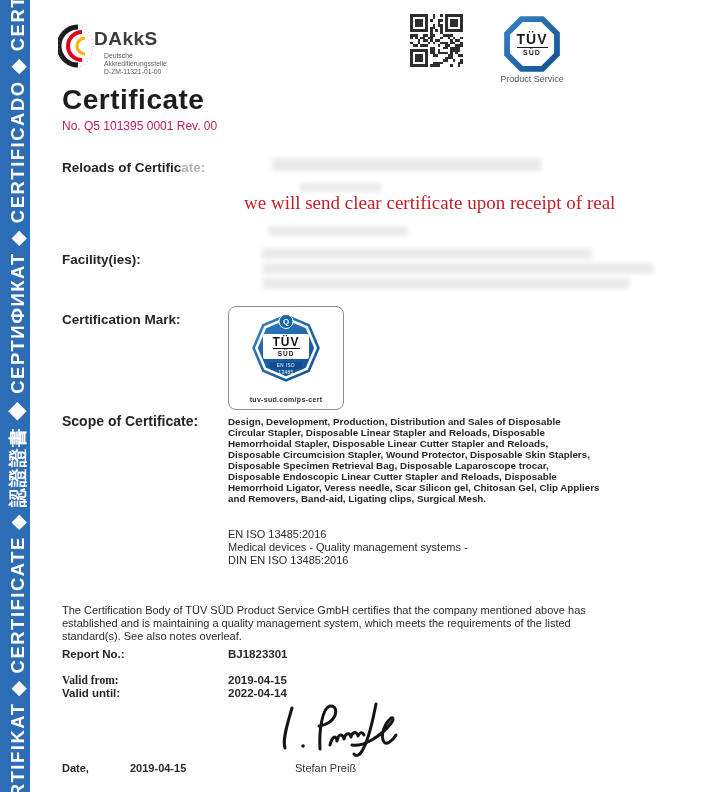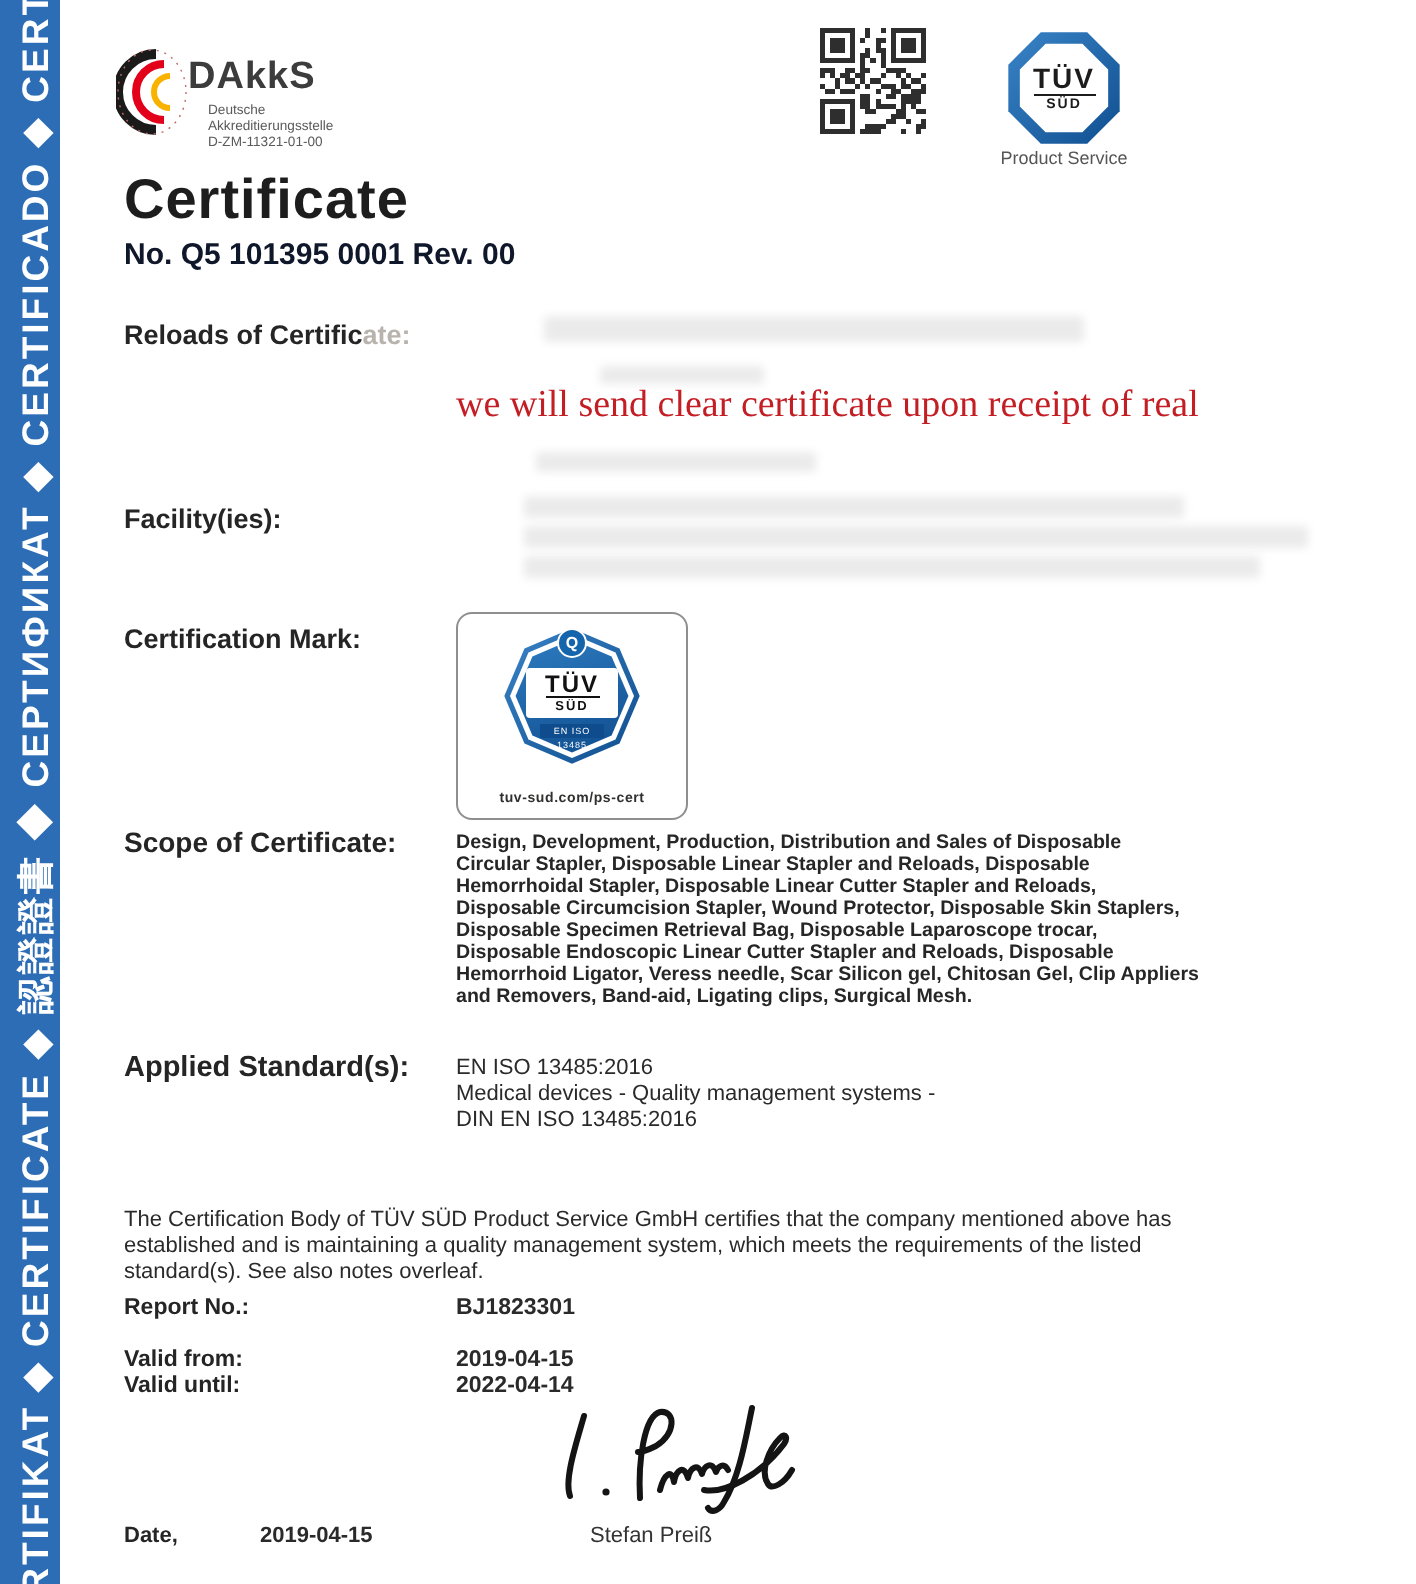"No. Q5 101395 0001 Rev." .certno { color: #0f172a -> #be185d; font-size: 15px -> 12px; font-weight: bold -> normal }
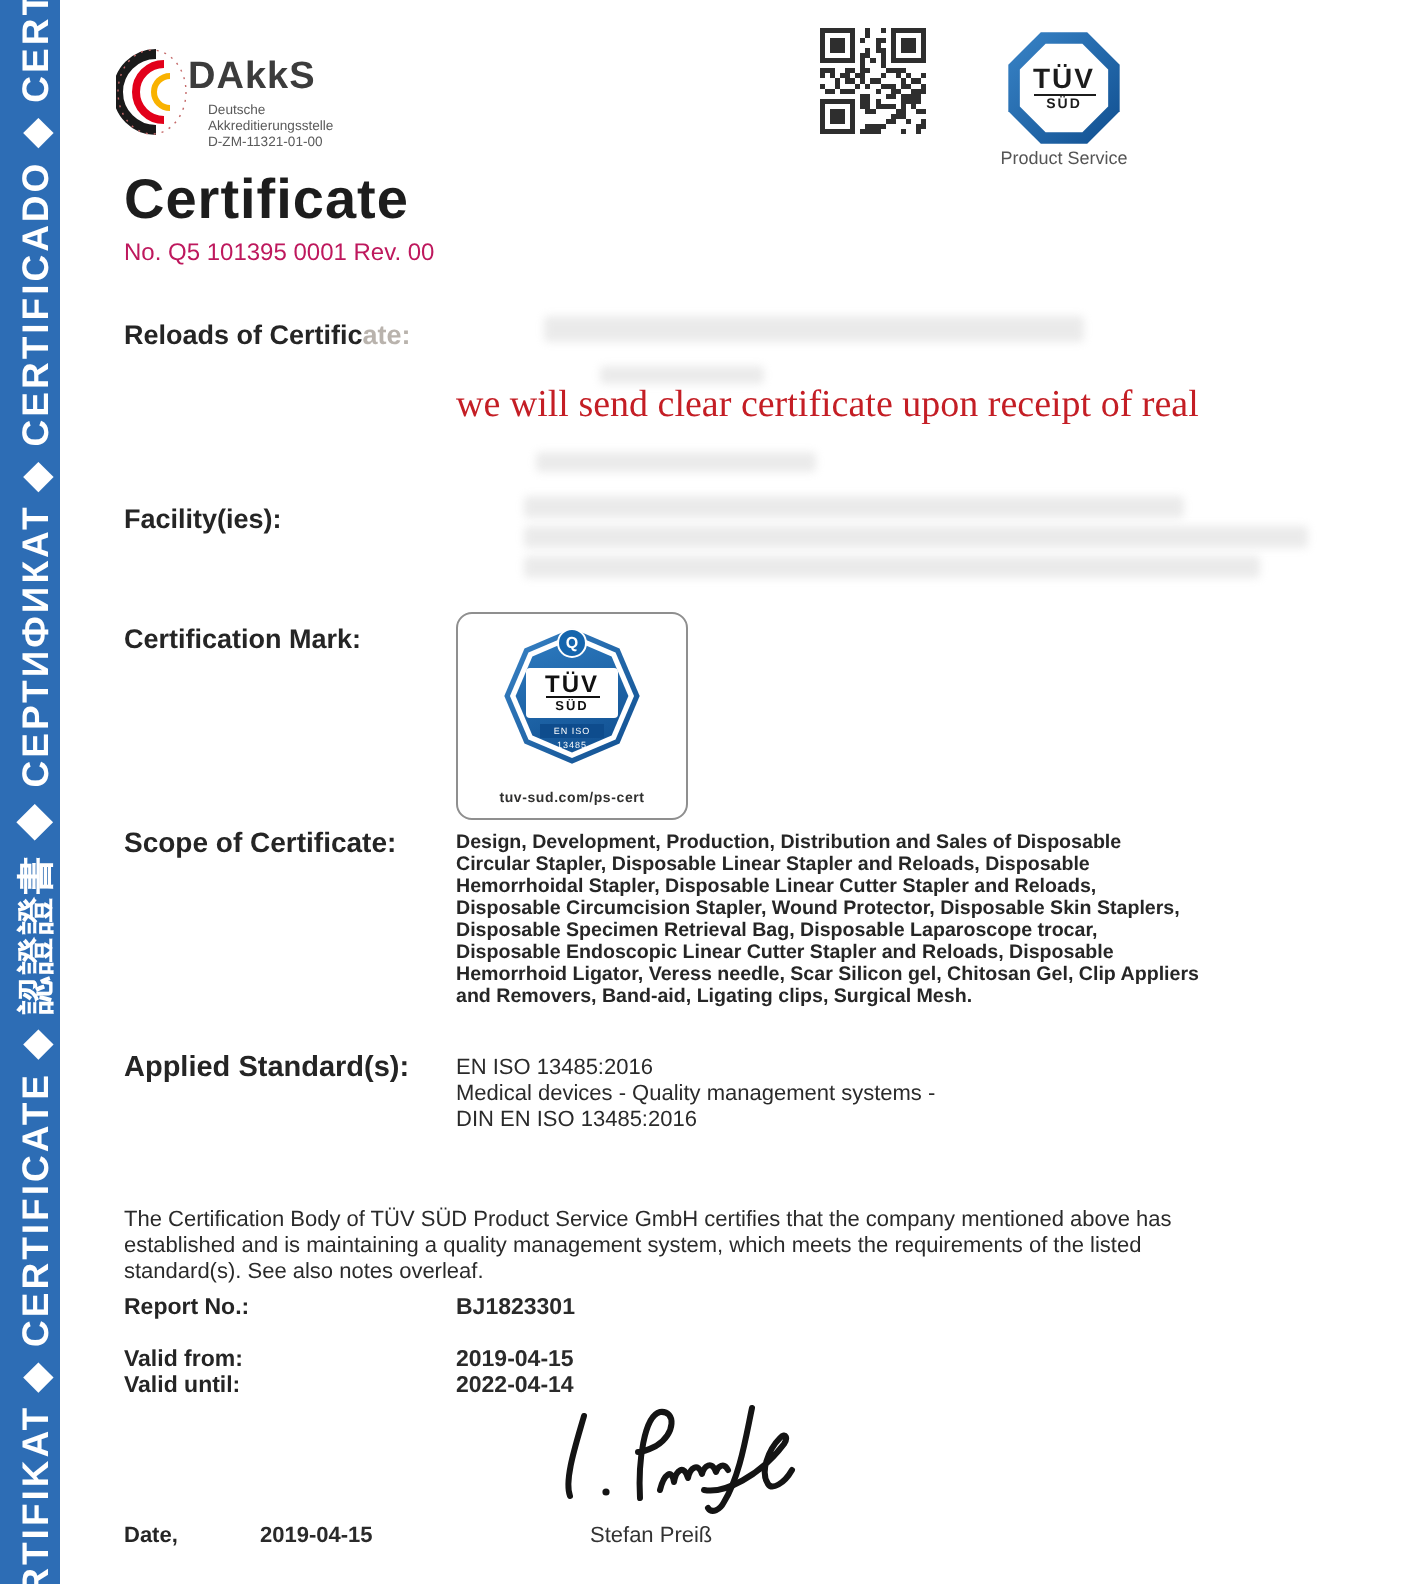"we will send clear certificate" .red-note { left: 228px -> 244px }
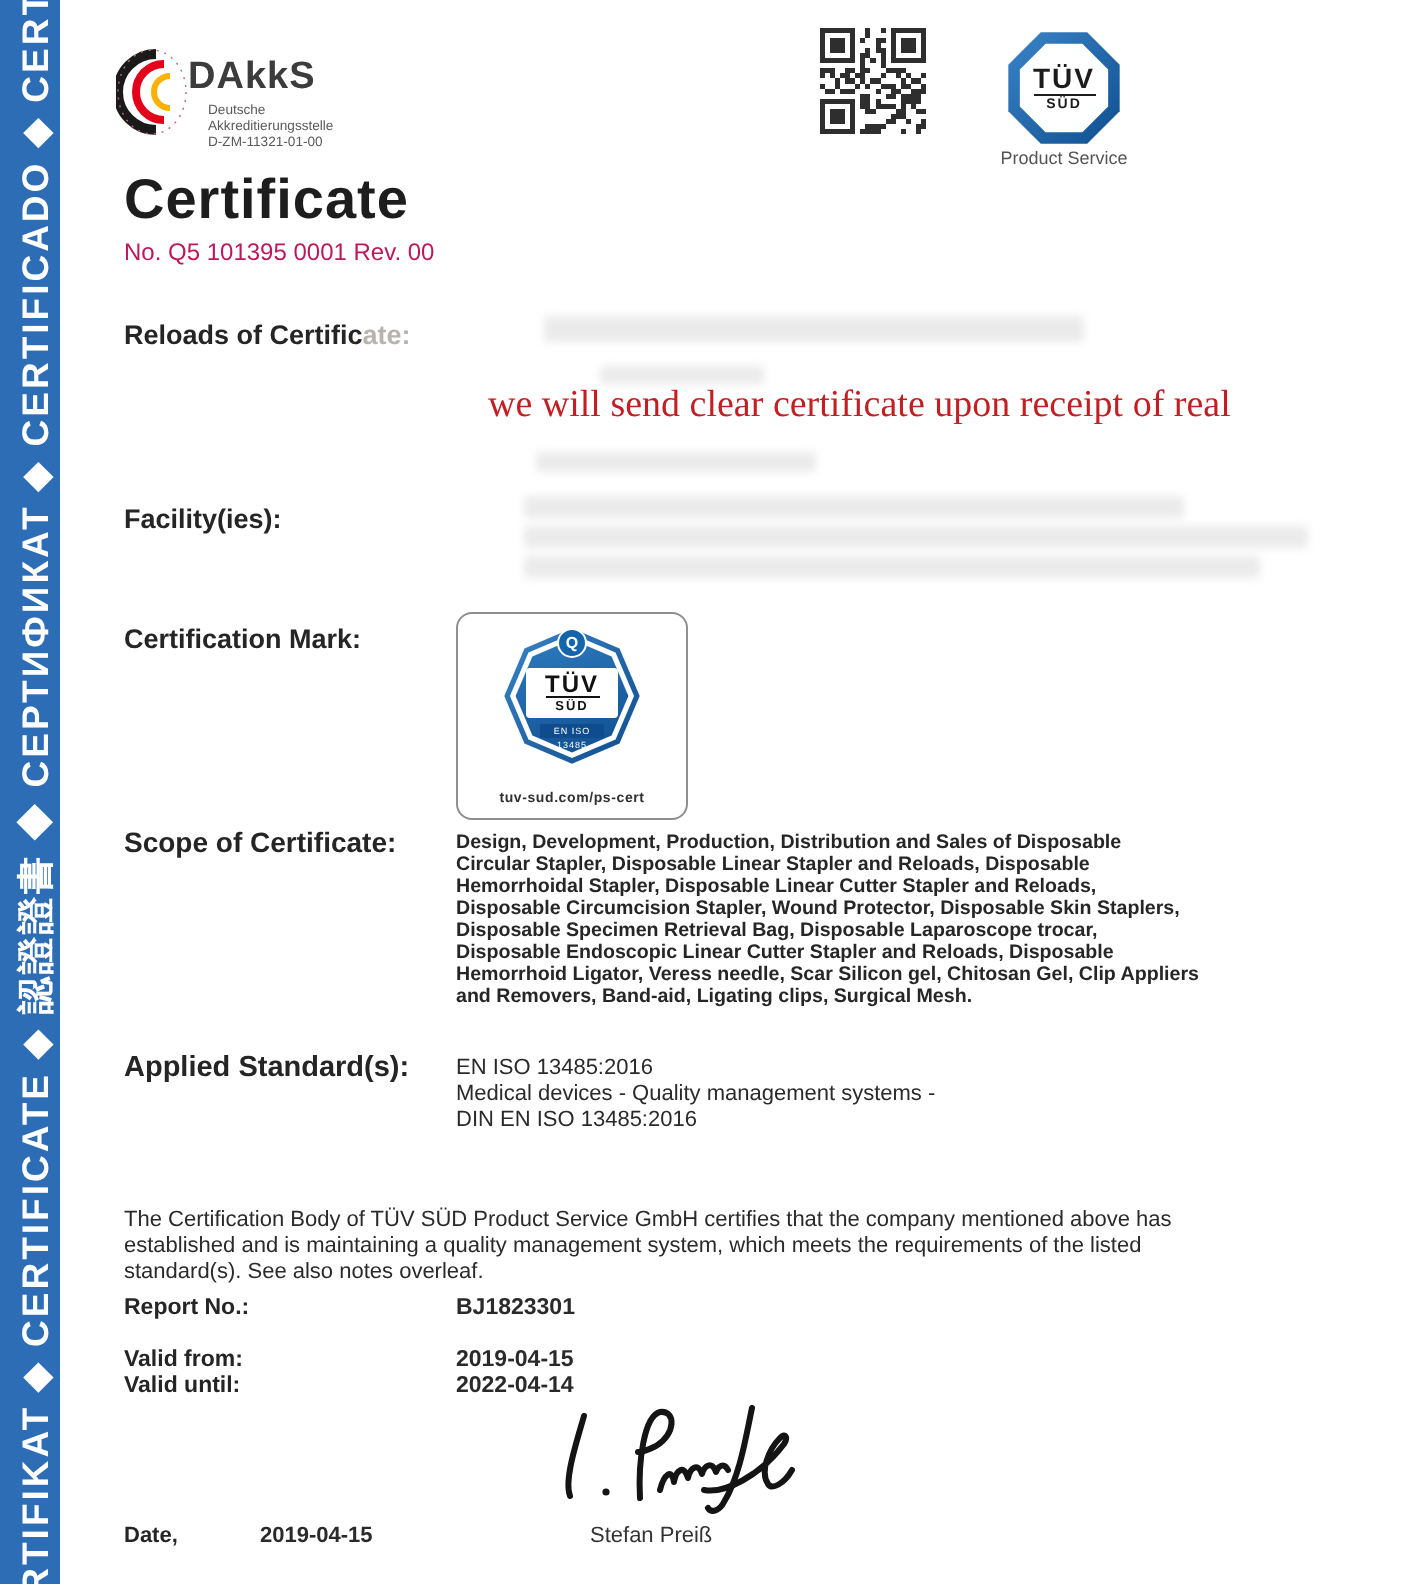"Applied Standard(s):" div.label { html: <div>Applied Standard(s):</div> -> none }
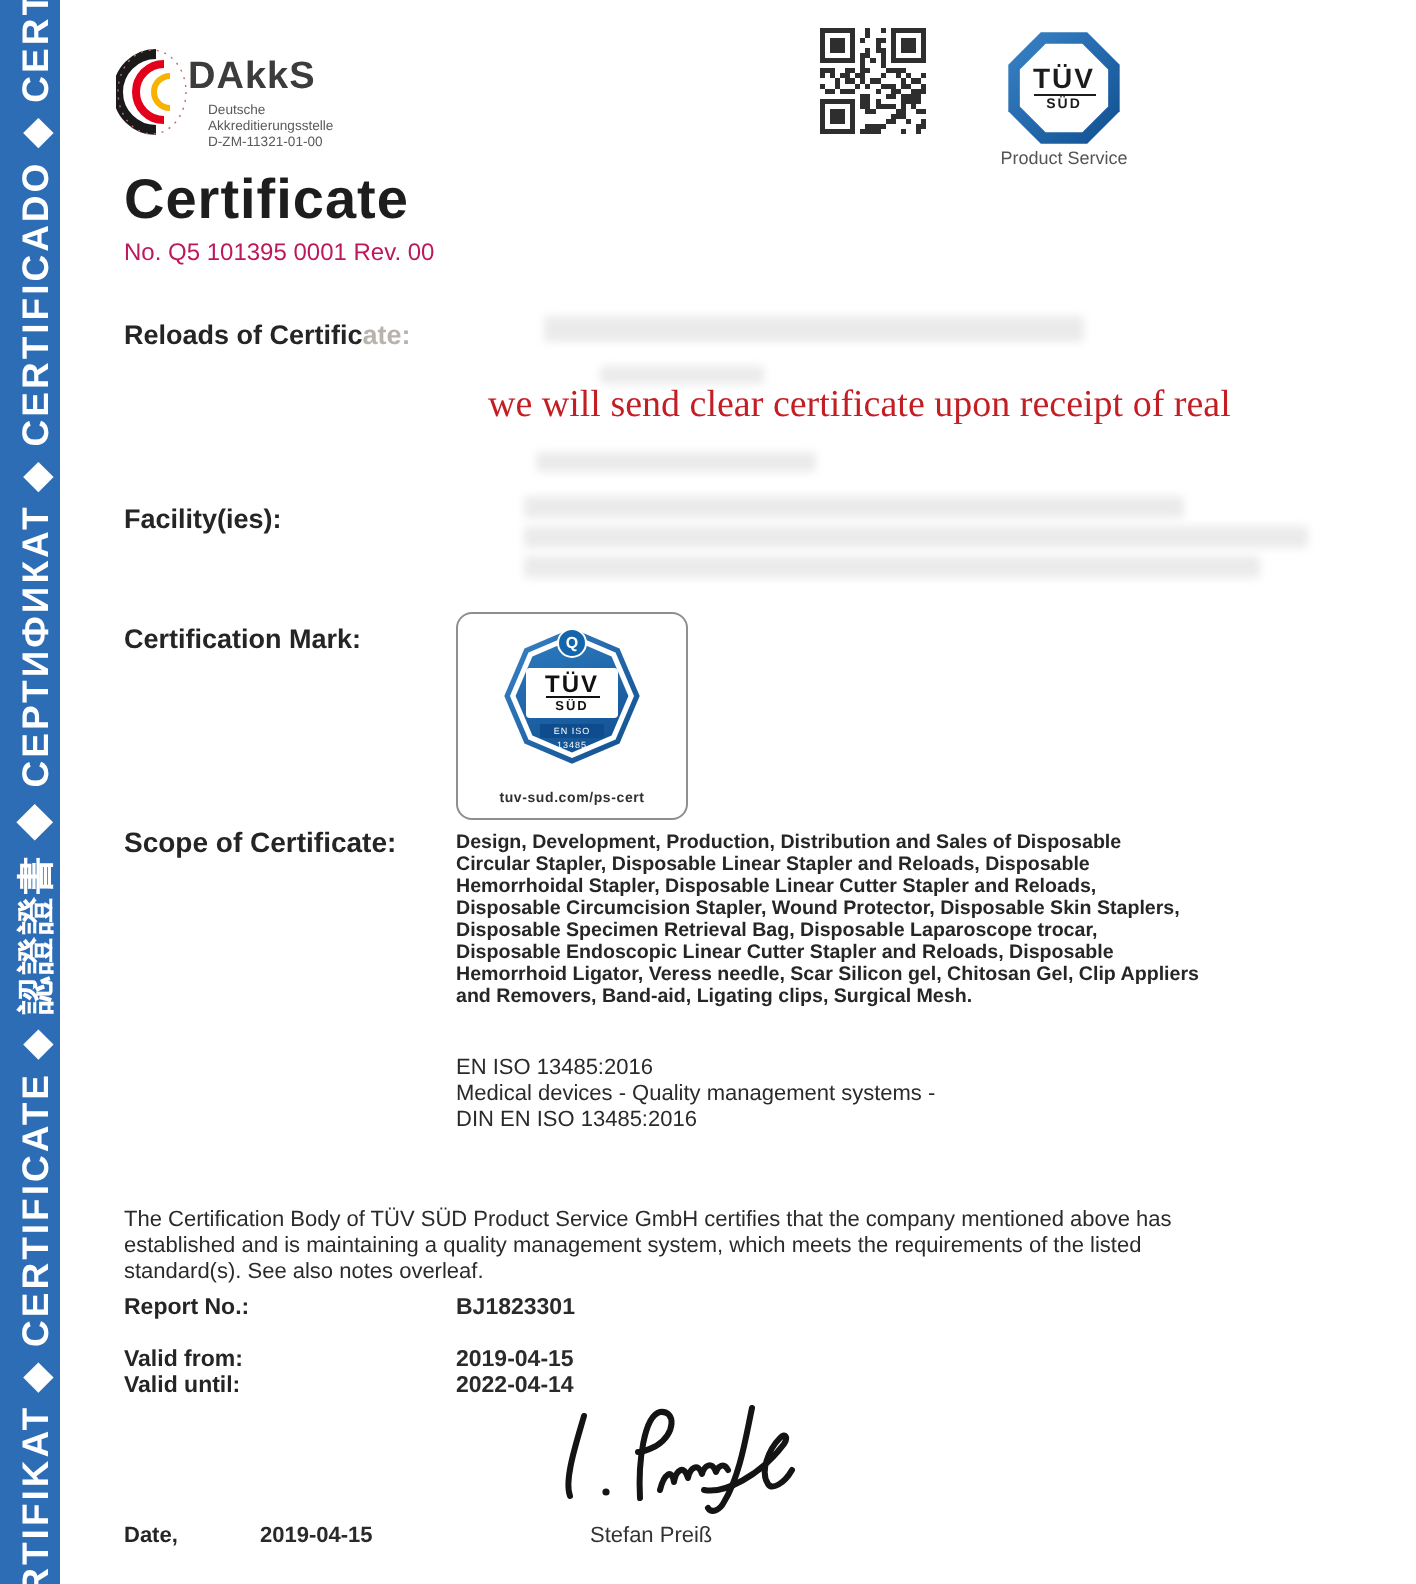"Valid from:" div.kv-label { font-family: none -> Liberation Serif, serif }
